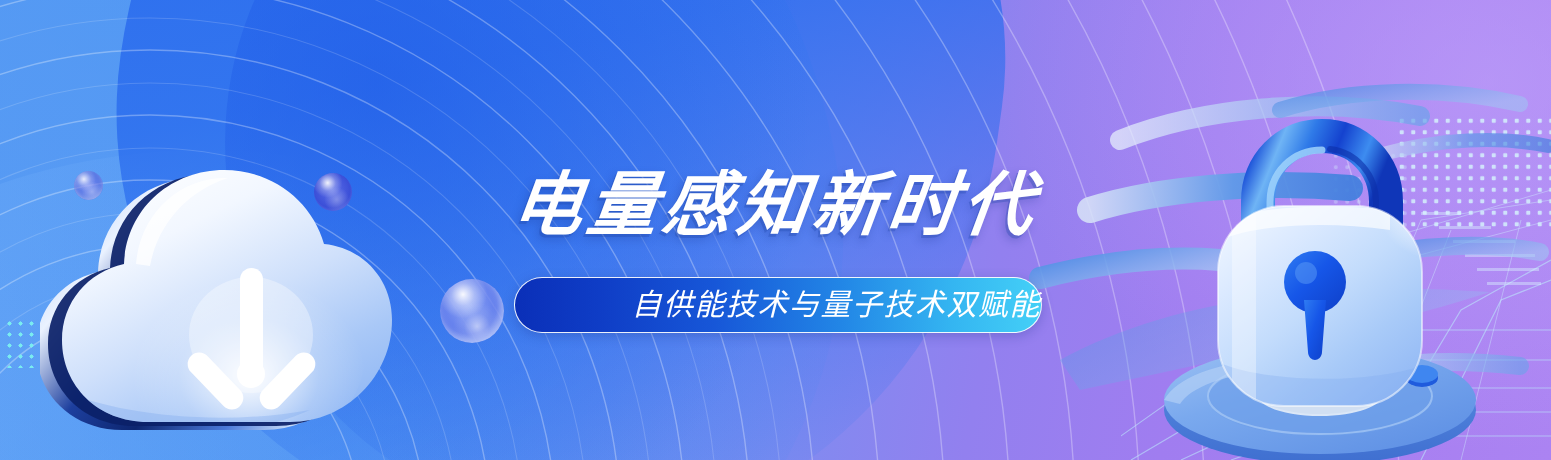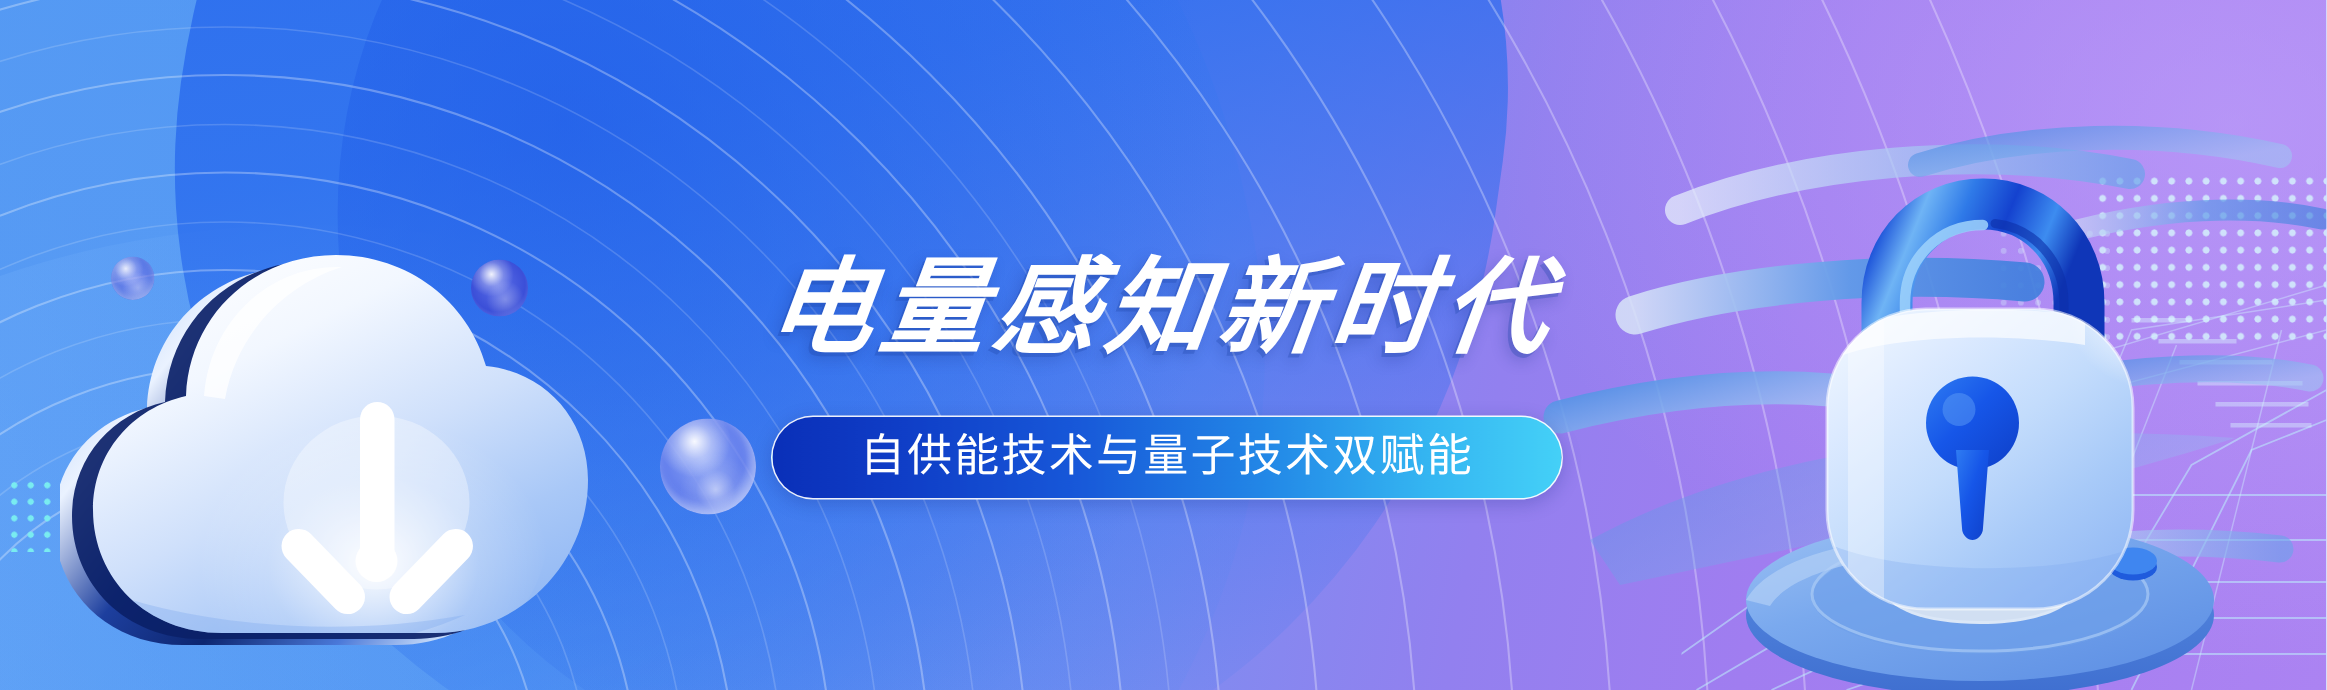"自供能技术与量子技术双赋能" #subtitle-pill { font-style: none -> italic; justify-content: center -> flex-end }
